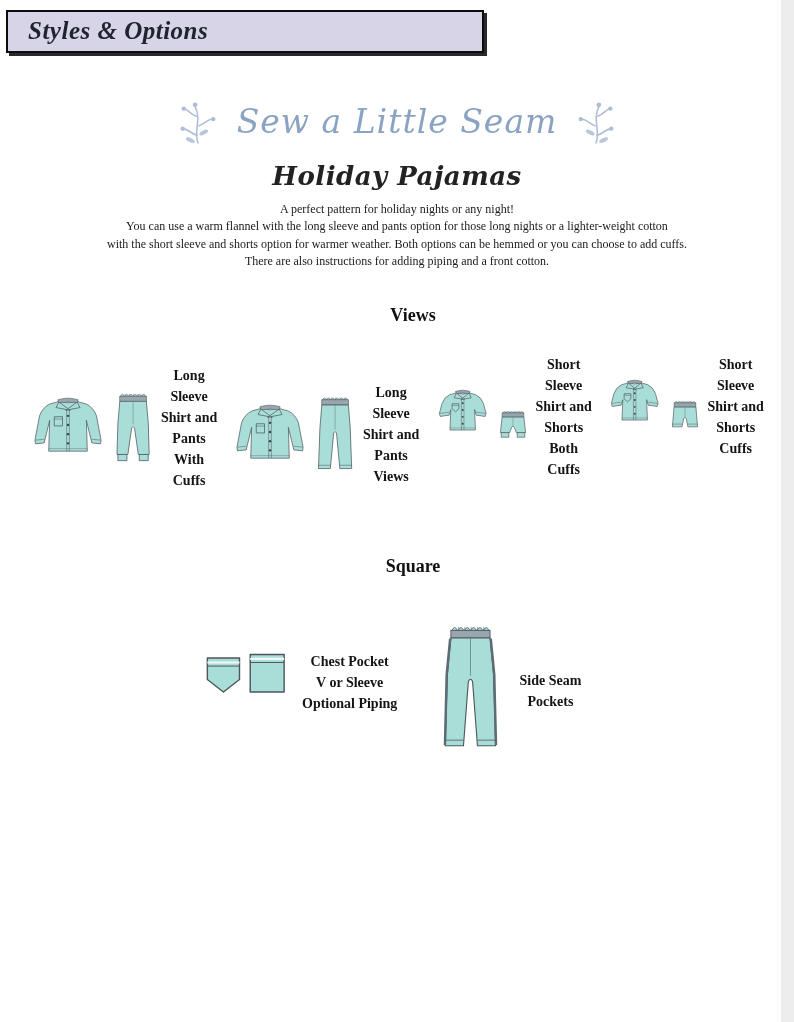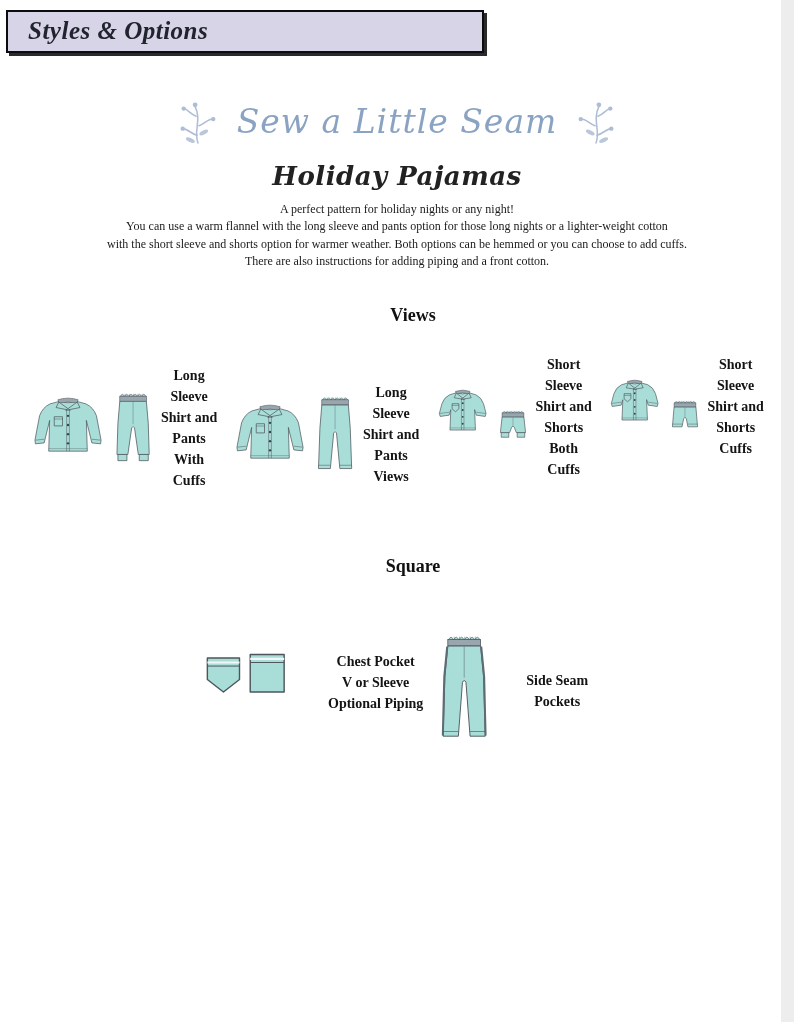"Chest Pocket" .pocket-col .fig-label { margin-left: 26px -> none }
